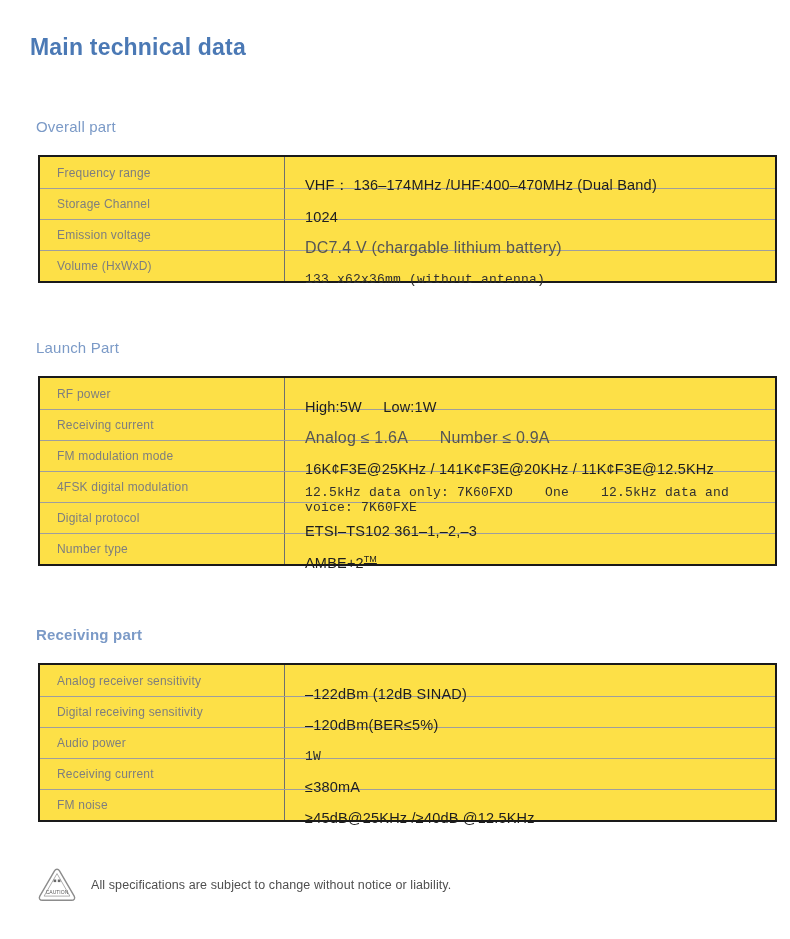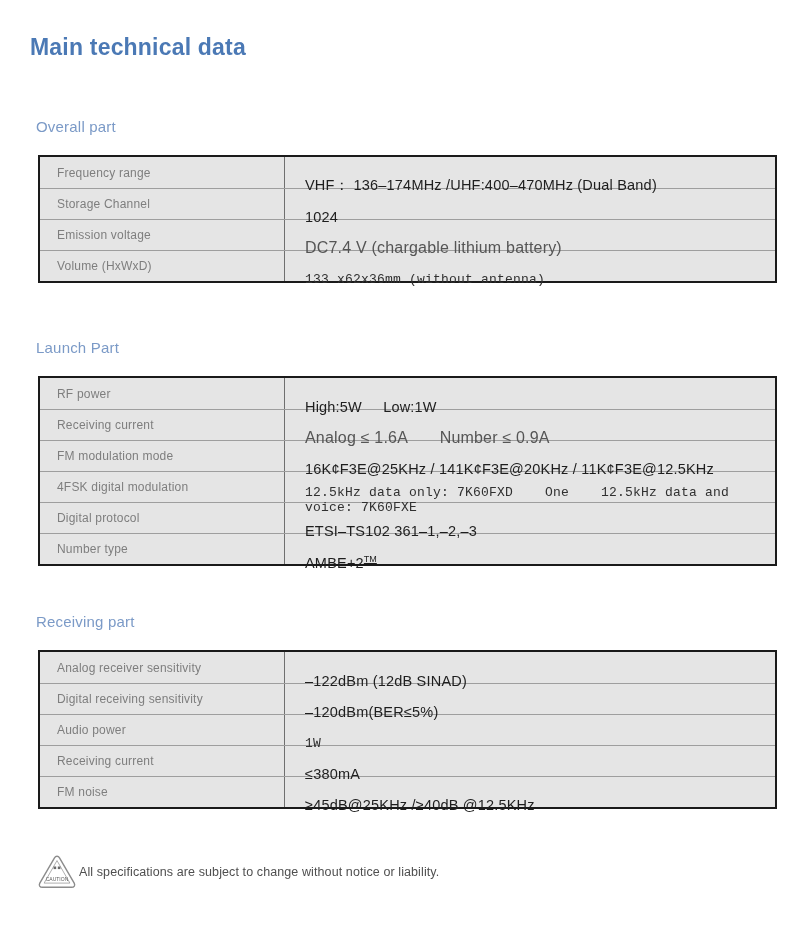"Frequency range" .spec-table { background: #e5e5e5 -> #fde047 }
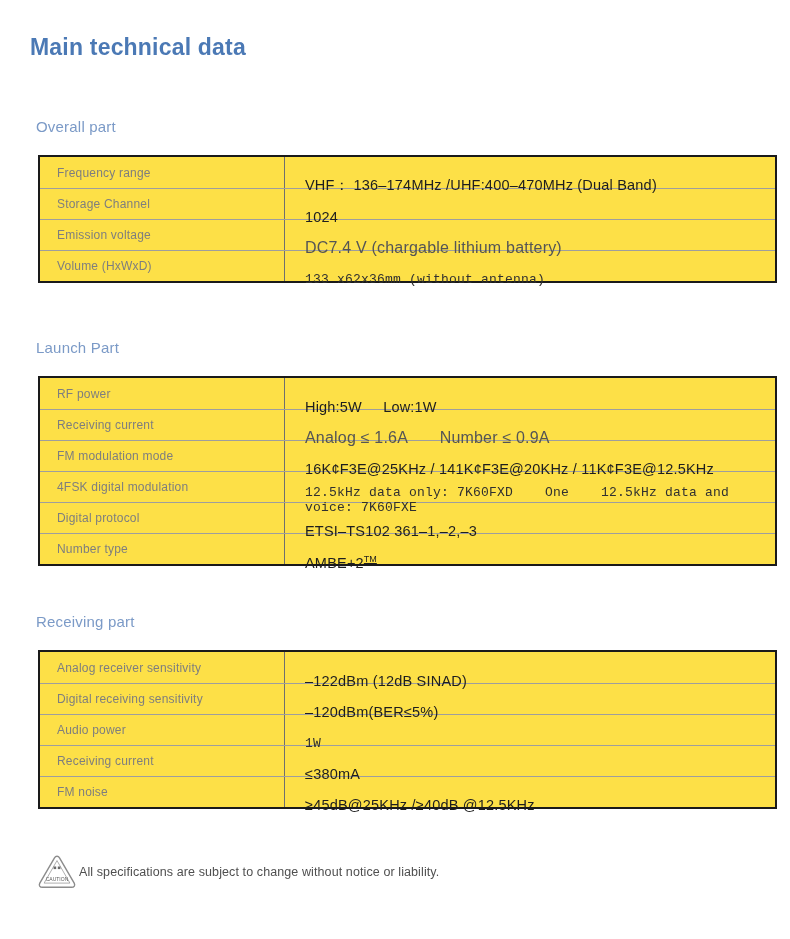"Receiving part" #sec-receiving h2 { font-weight: none -> bold; margin-top: 47px -> 60px }
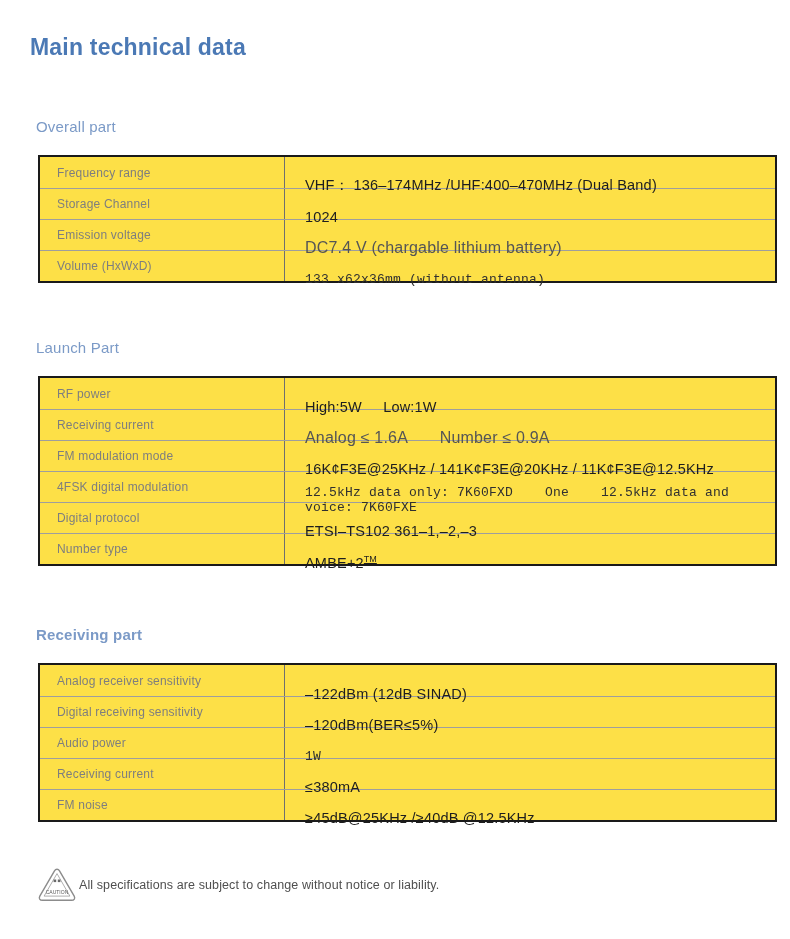"All specifications are subject to" .footer-text { margin-left: 1px -> 13px }
